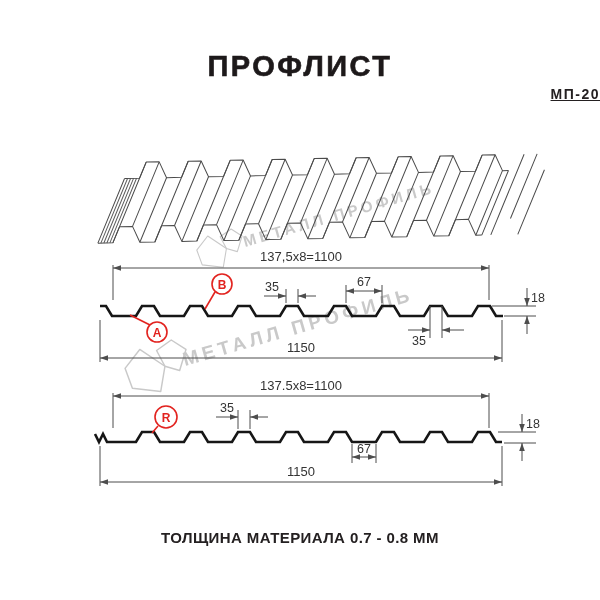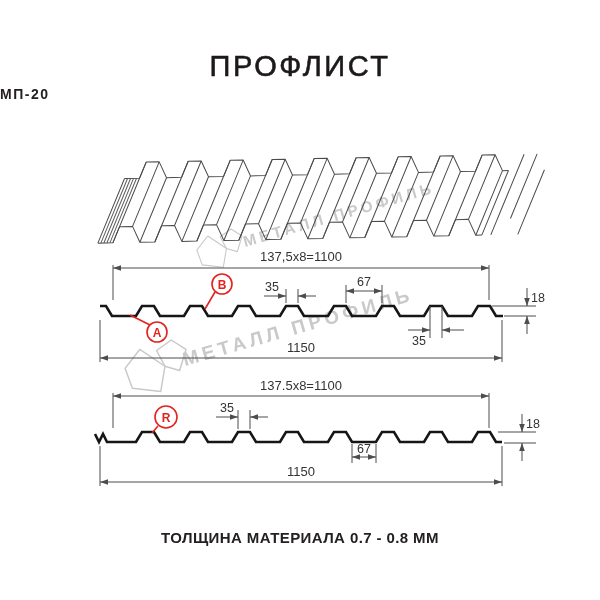"ПРОФЛИСТ" .title { font-weight: normal -> bold }
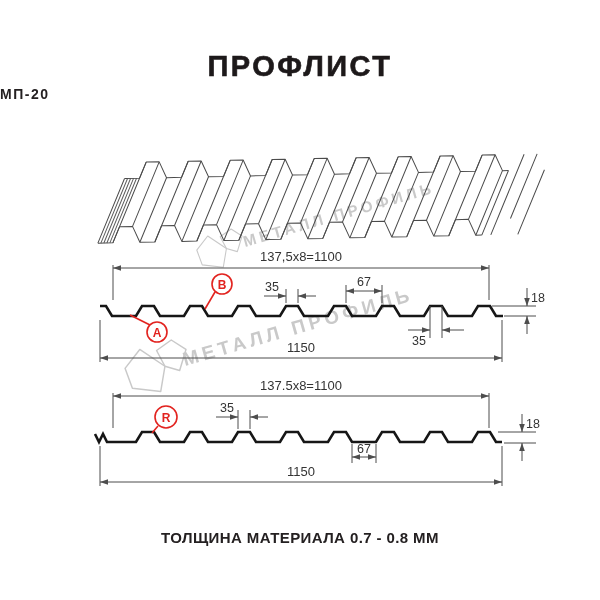"МП-20" .subtitle { text-align: left -> right; text-decoration: none -> underline }
